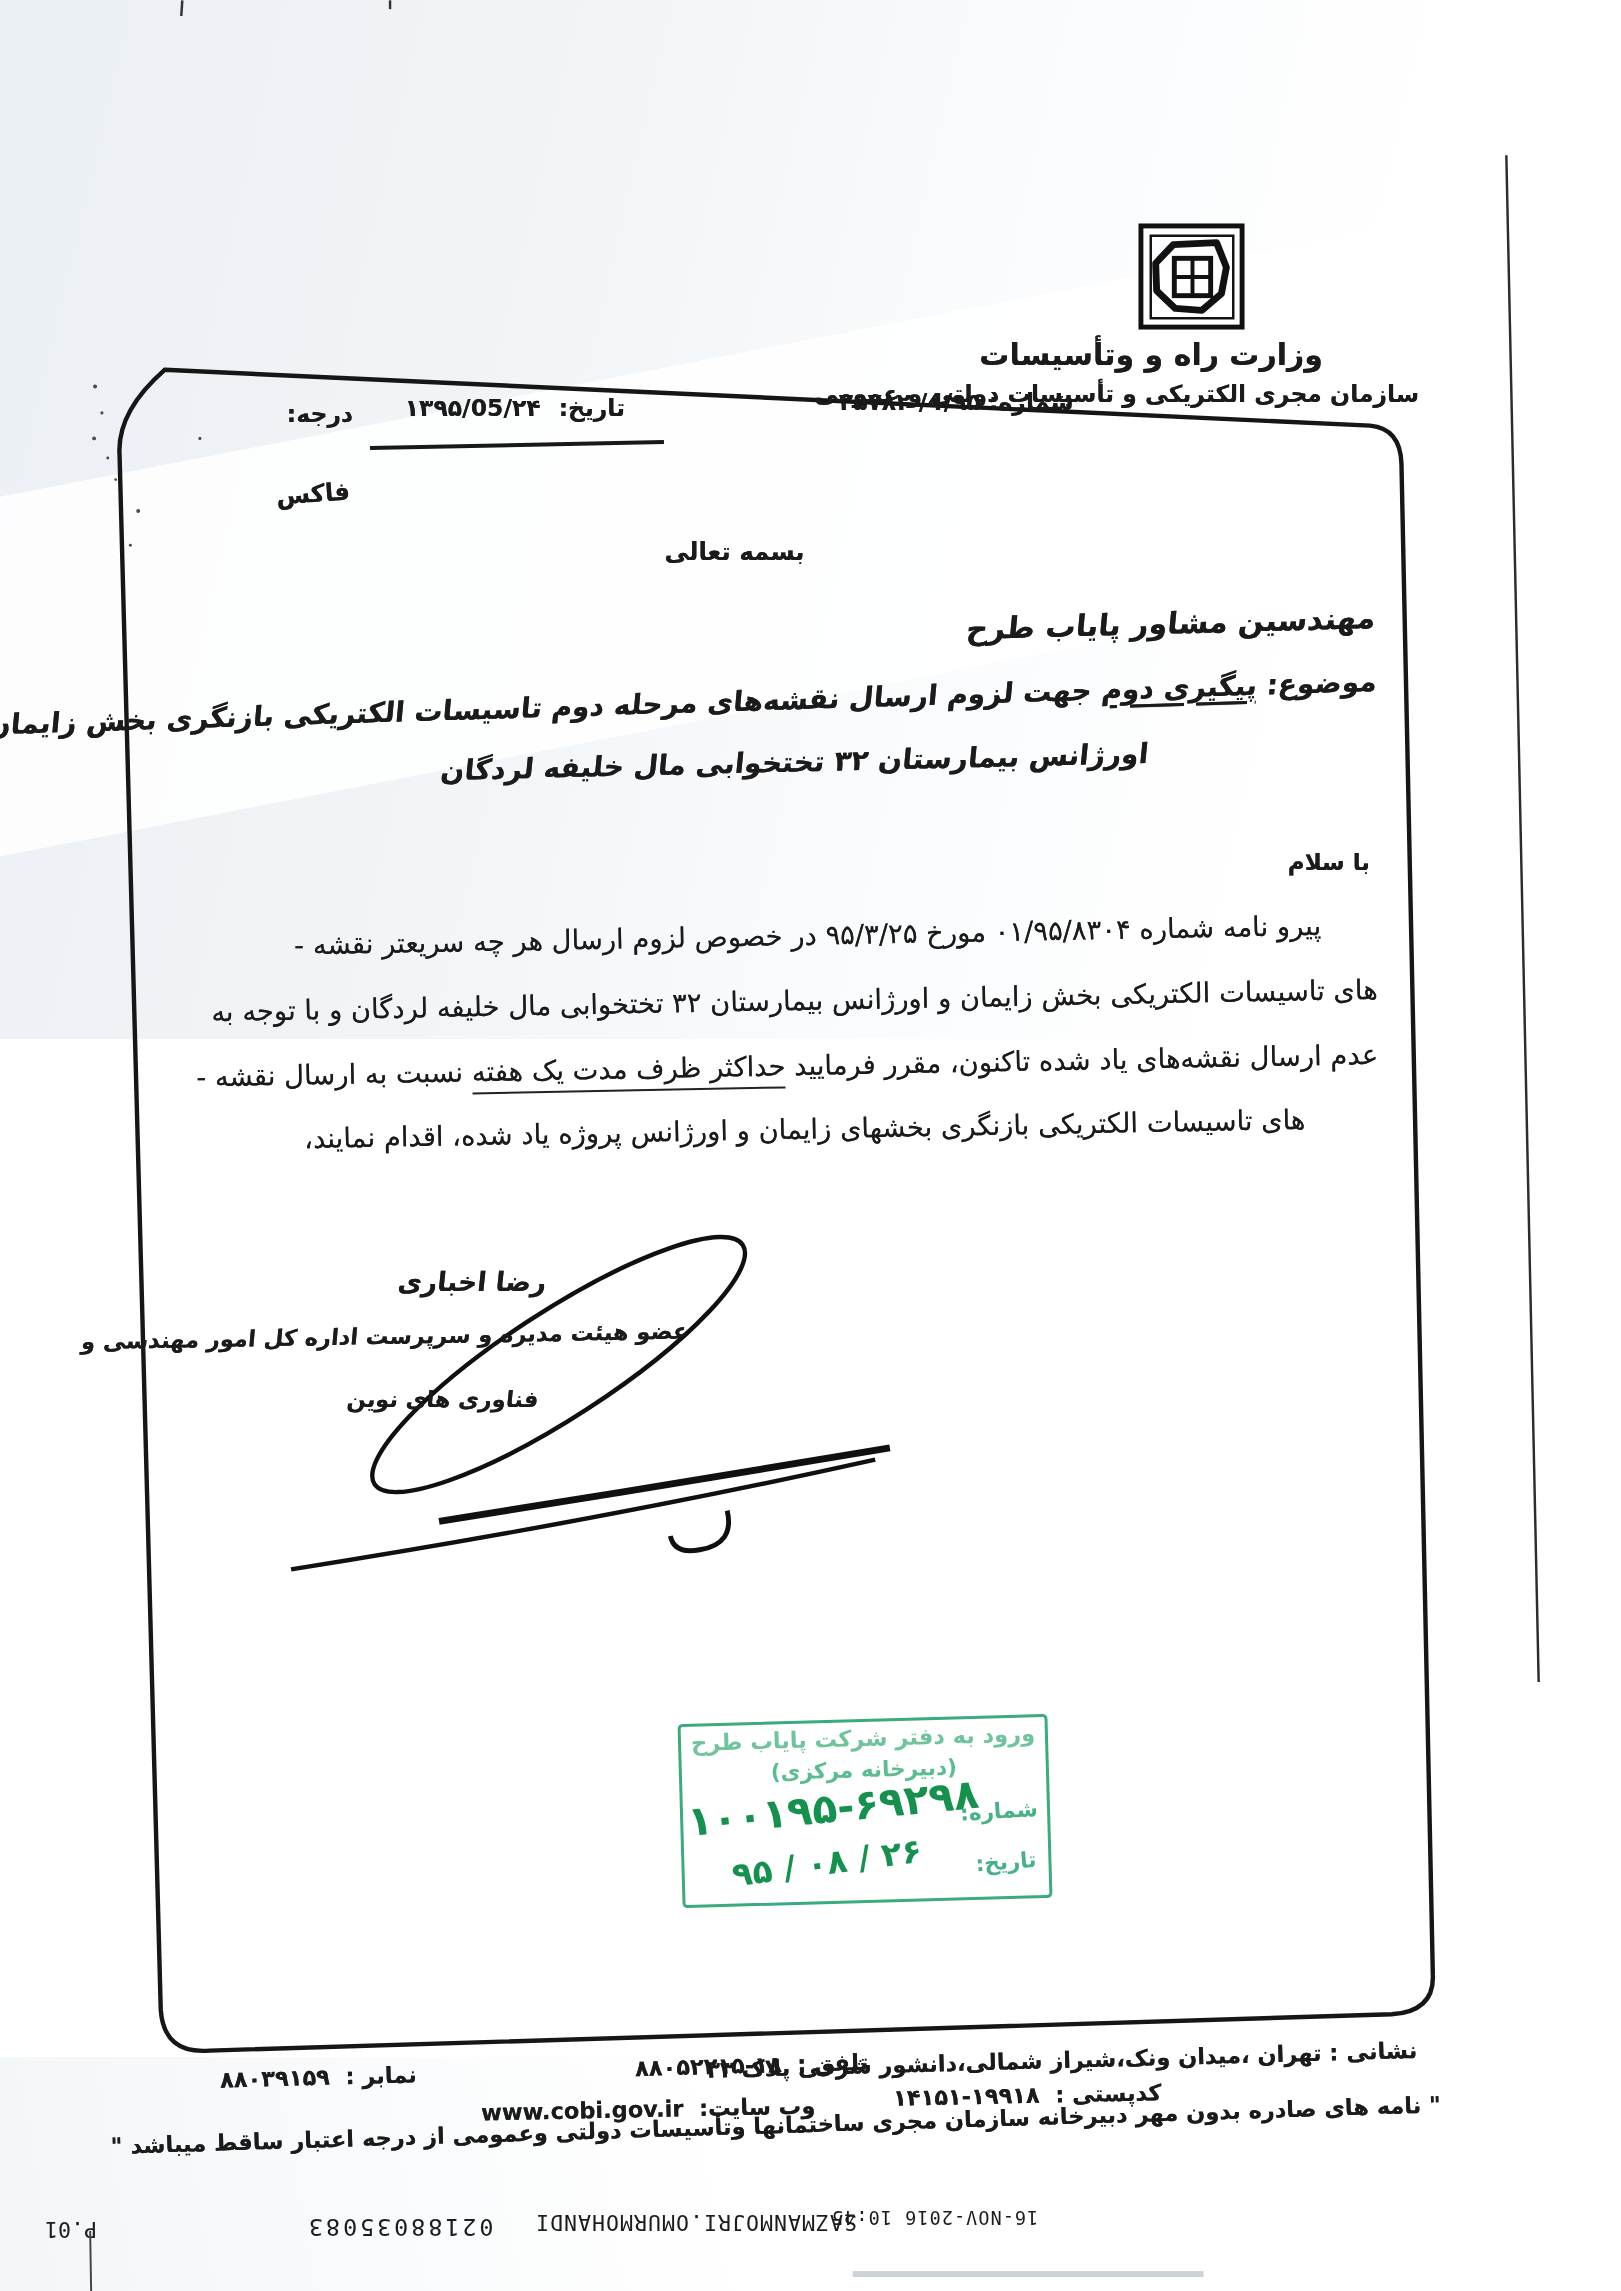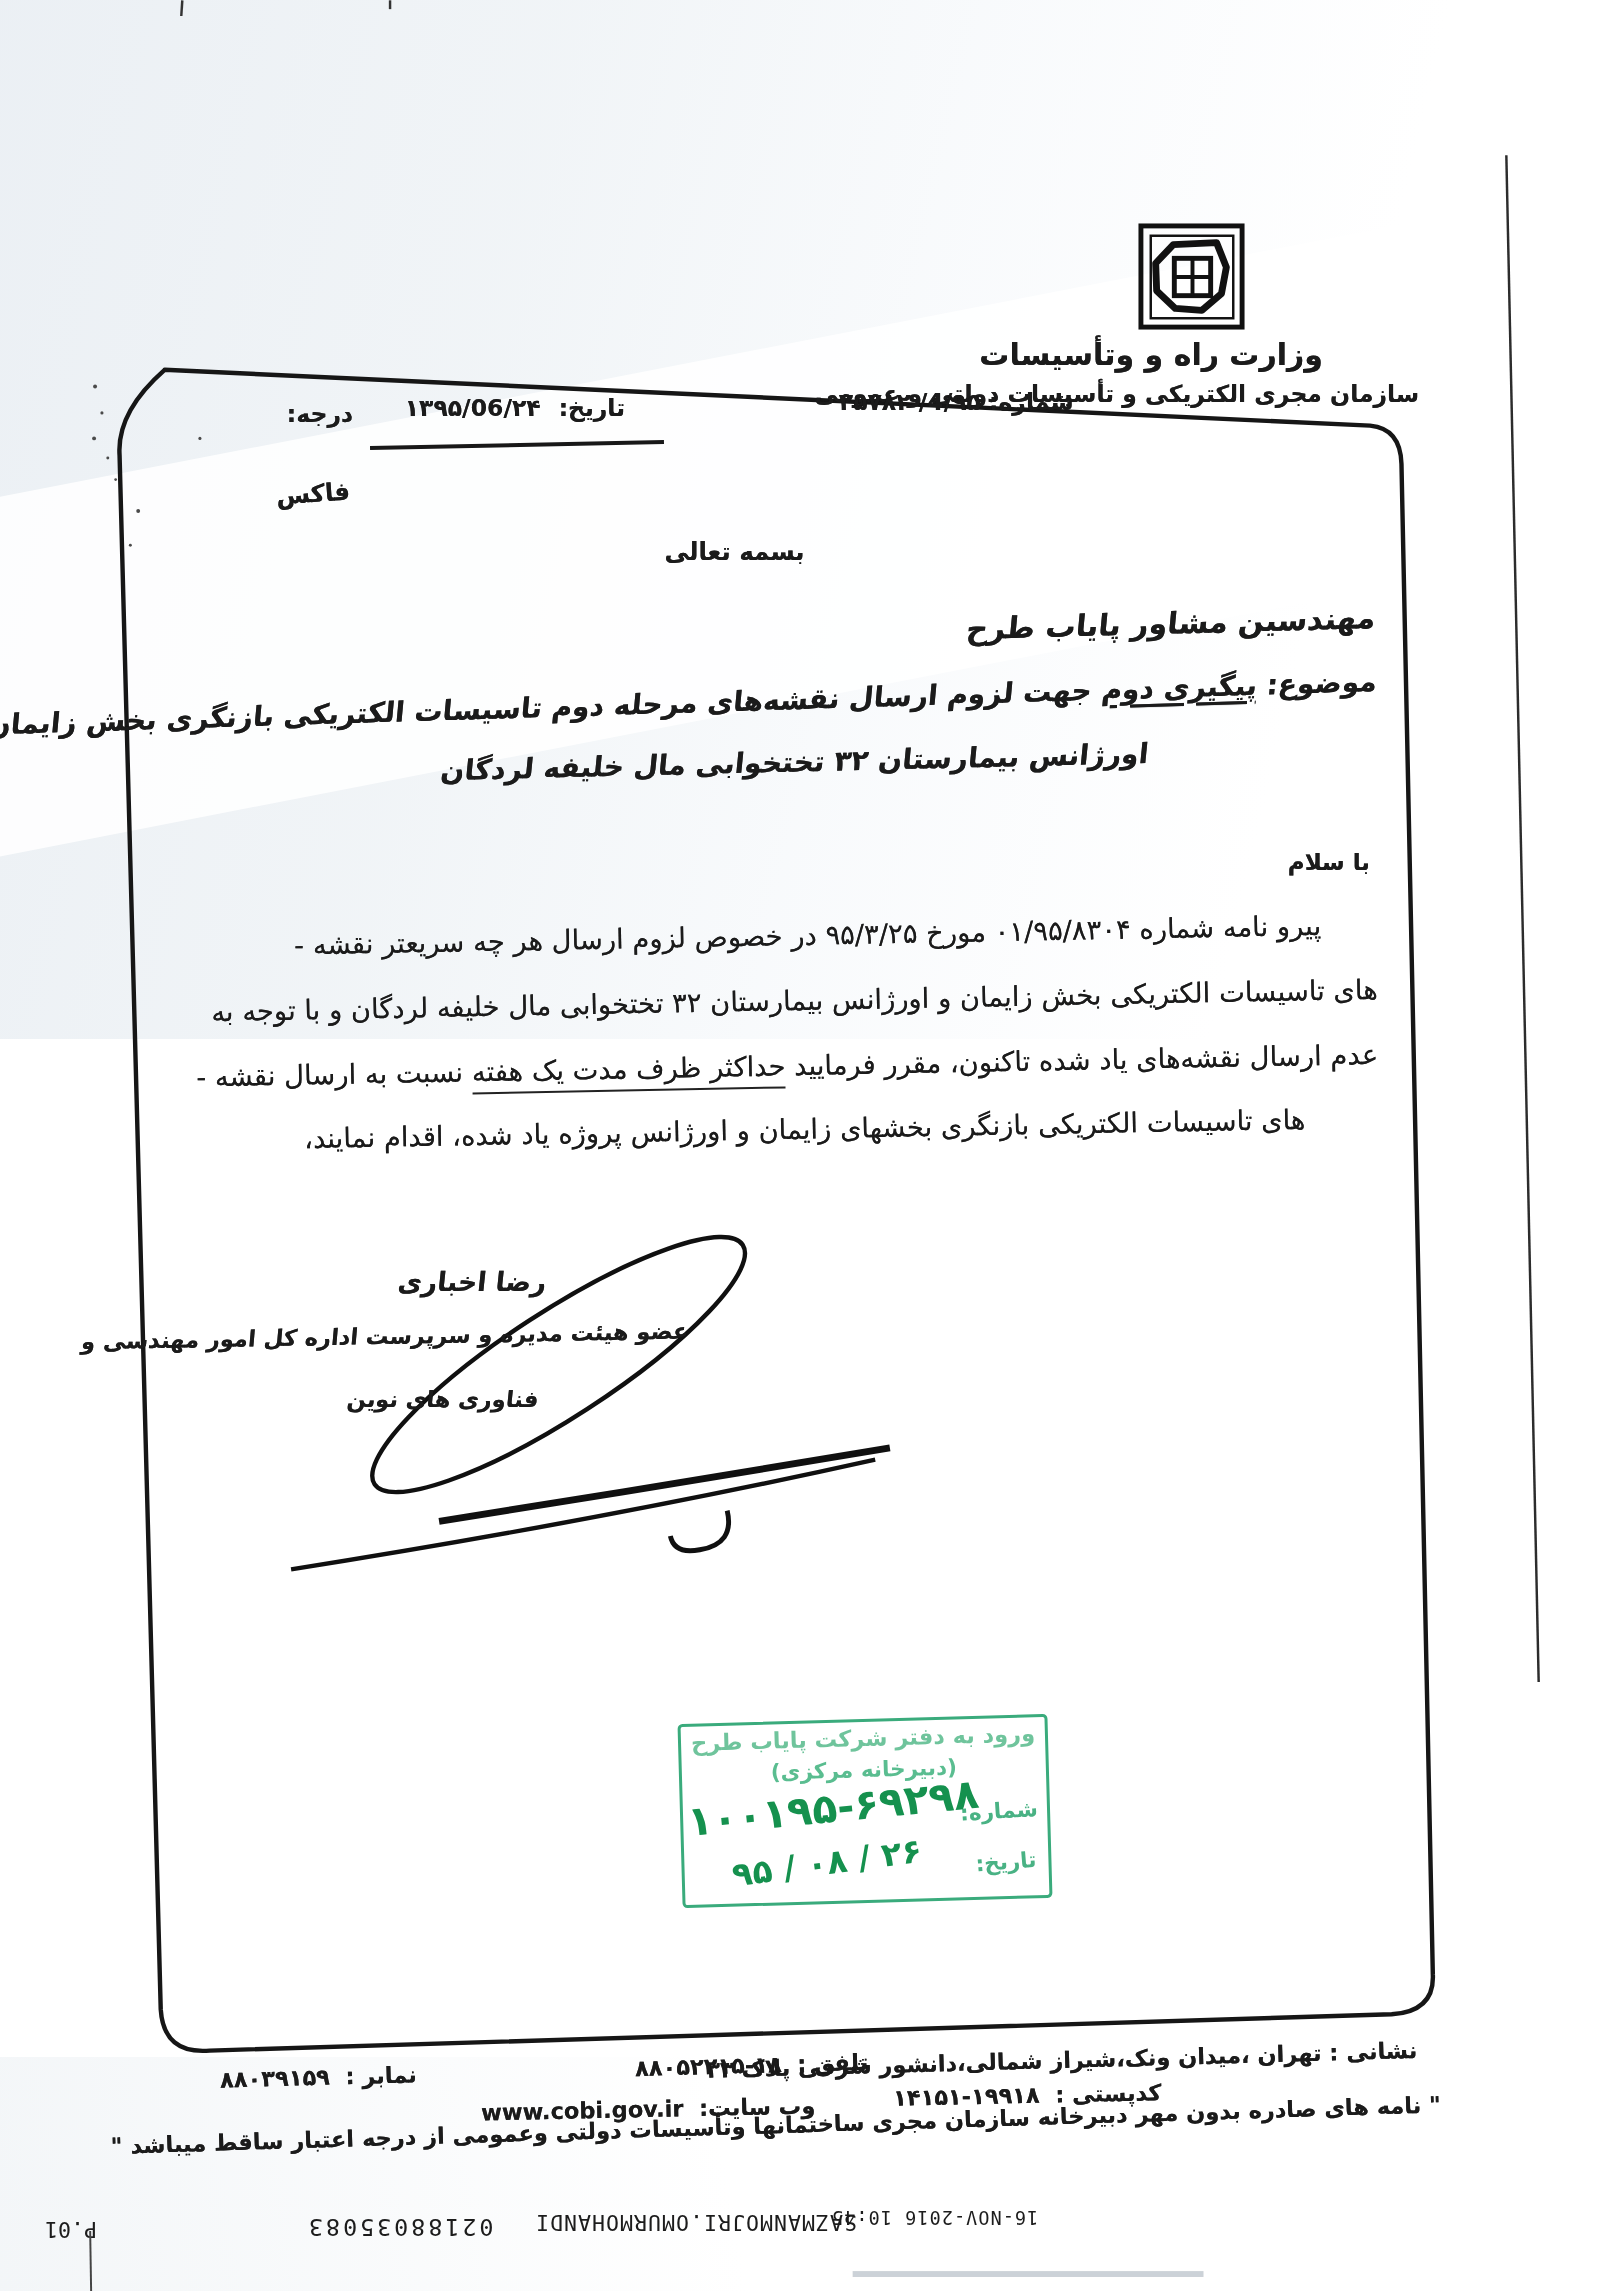"۱۳۹۵/06/۲۴" span.ltr { text: ۱۳۹۵/06/۲۴ -> ۱۳۹۵/05/۲۴ }
